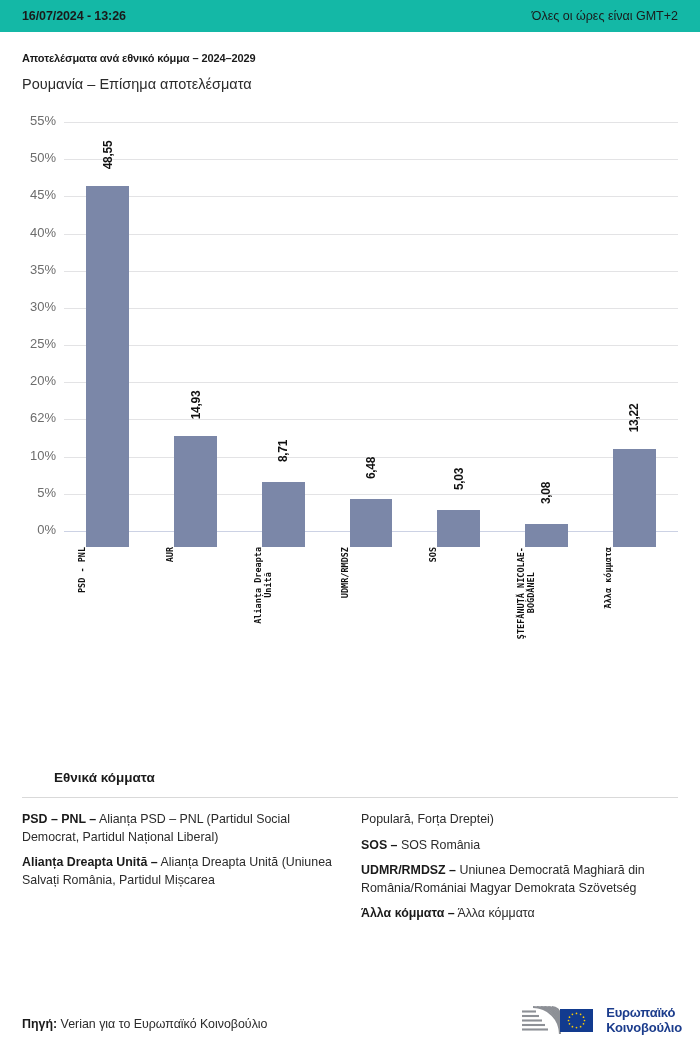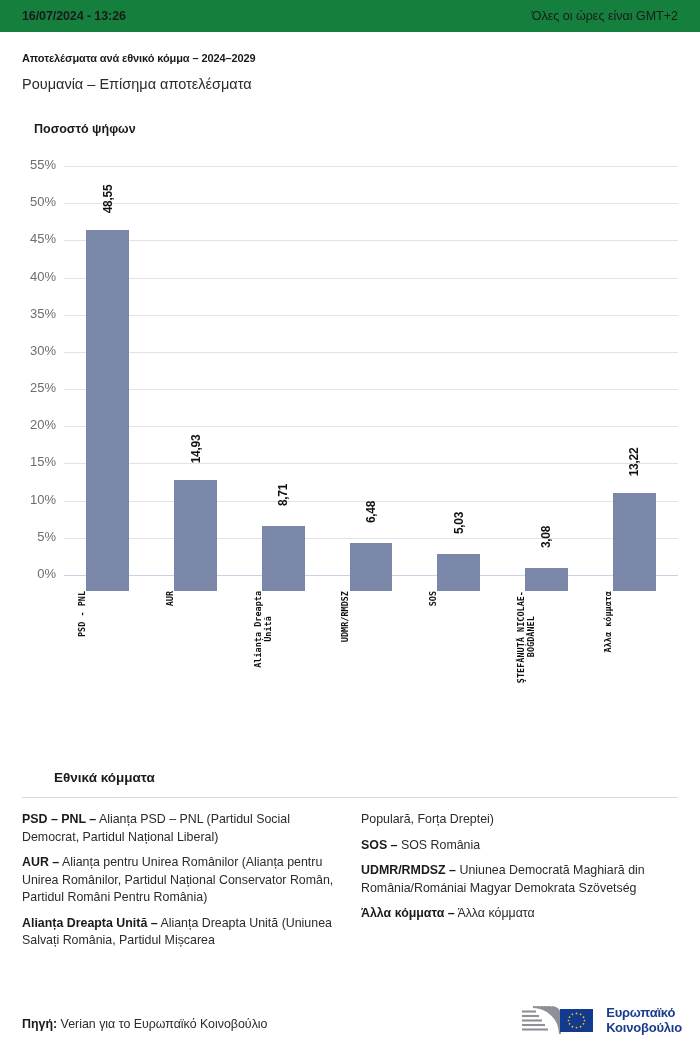"16/07/2024 - 13:26" .topbar { background: #15803d -> #14b8a6 }
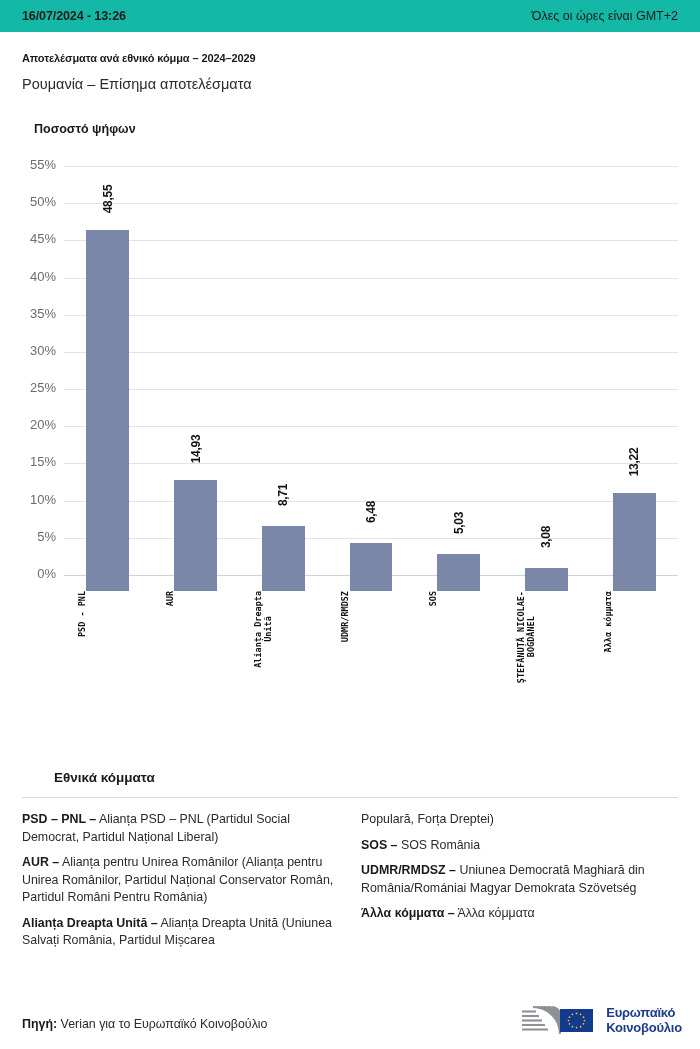"Ποσοστό ψήφων" div.chart-axis-title { html: <div>Ποσοστό ψήφων</div> -> none }
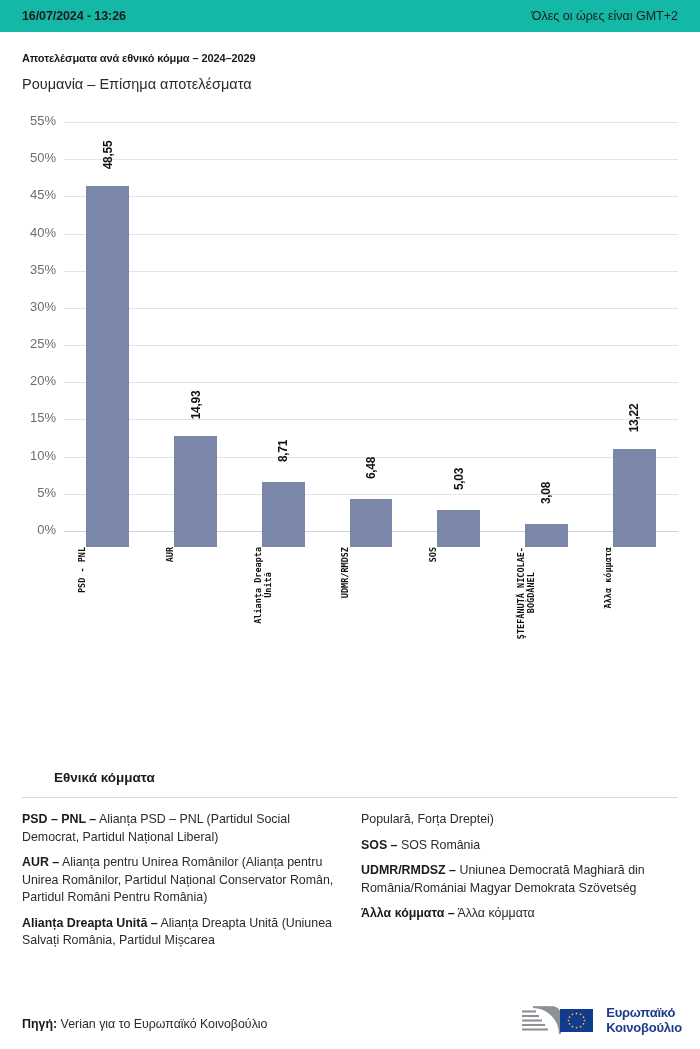"15%" div.grid-label { text: 15% -> 62% }
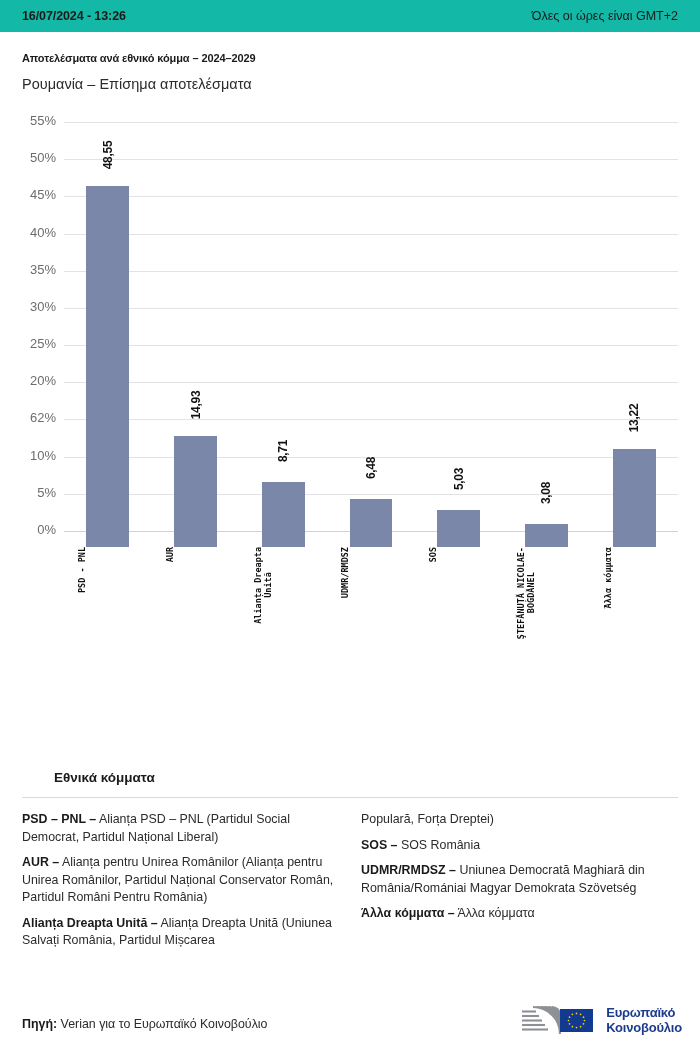"AUR – Alianța pentru Unirea" div.legend-entry { html: <div><b>AUR –</b><span> Alianța pentru Unirea Românilor (Alianța pentru Unirea Românilor, Partidul Național Conservator Român, Partidul Români Pentru România)</span></div> -> none }
